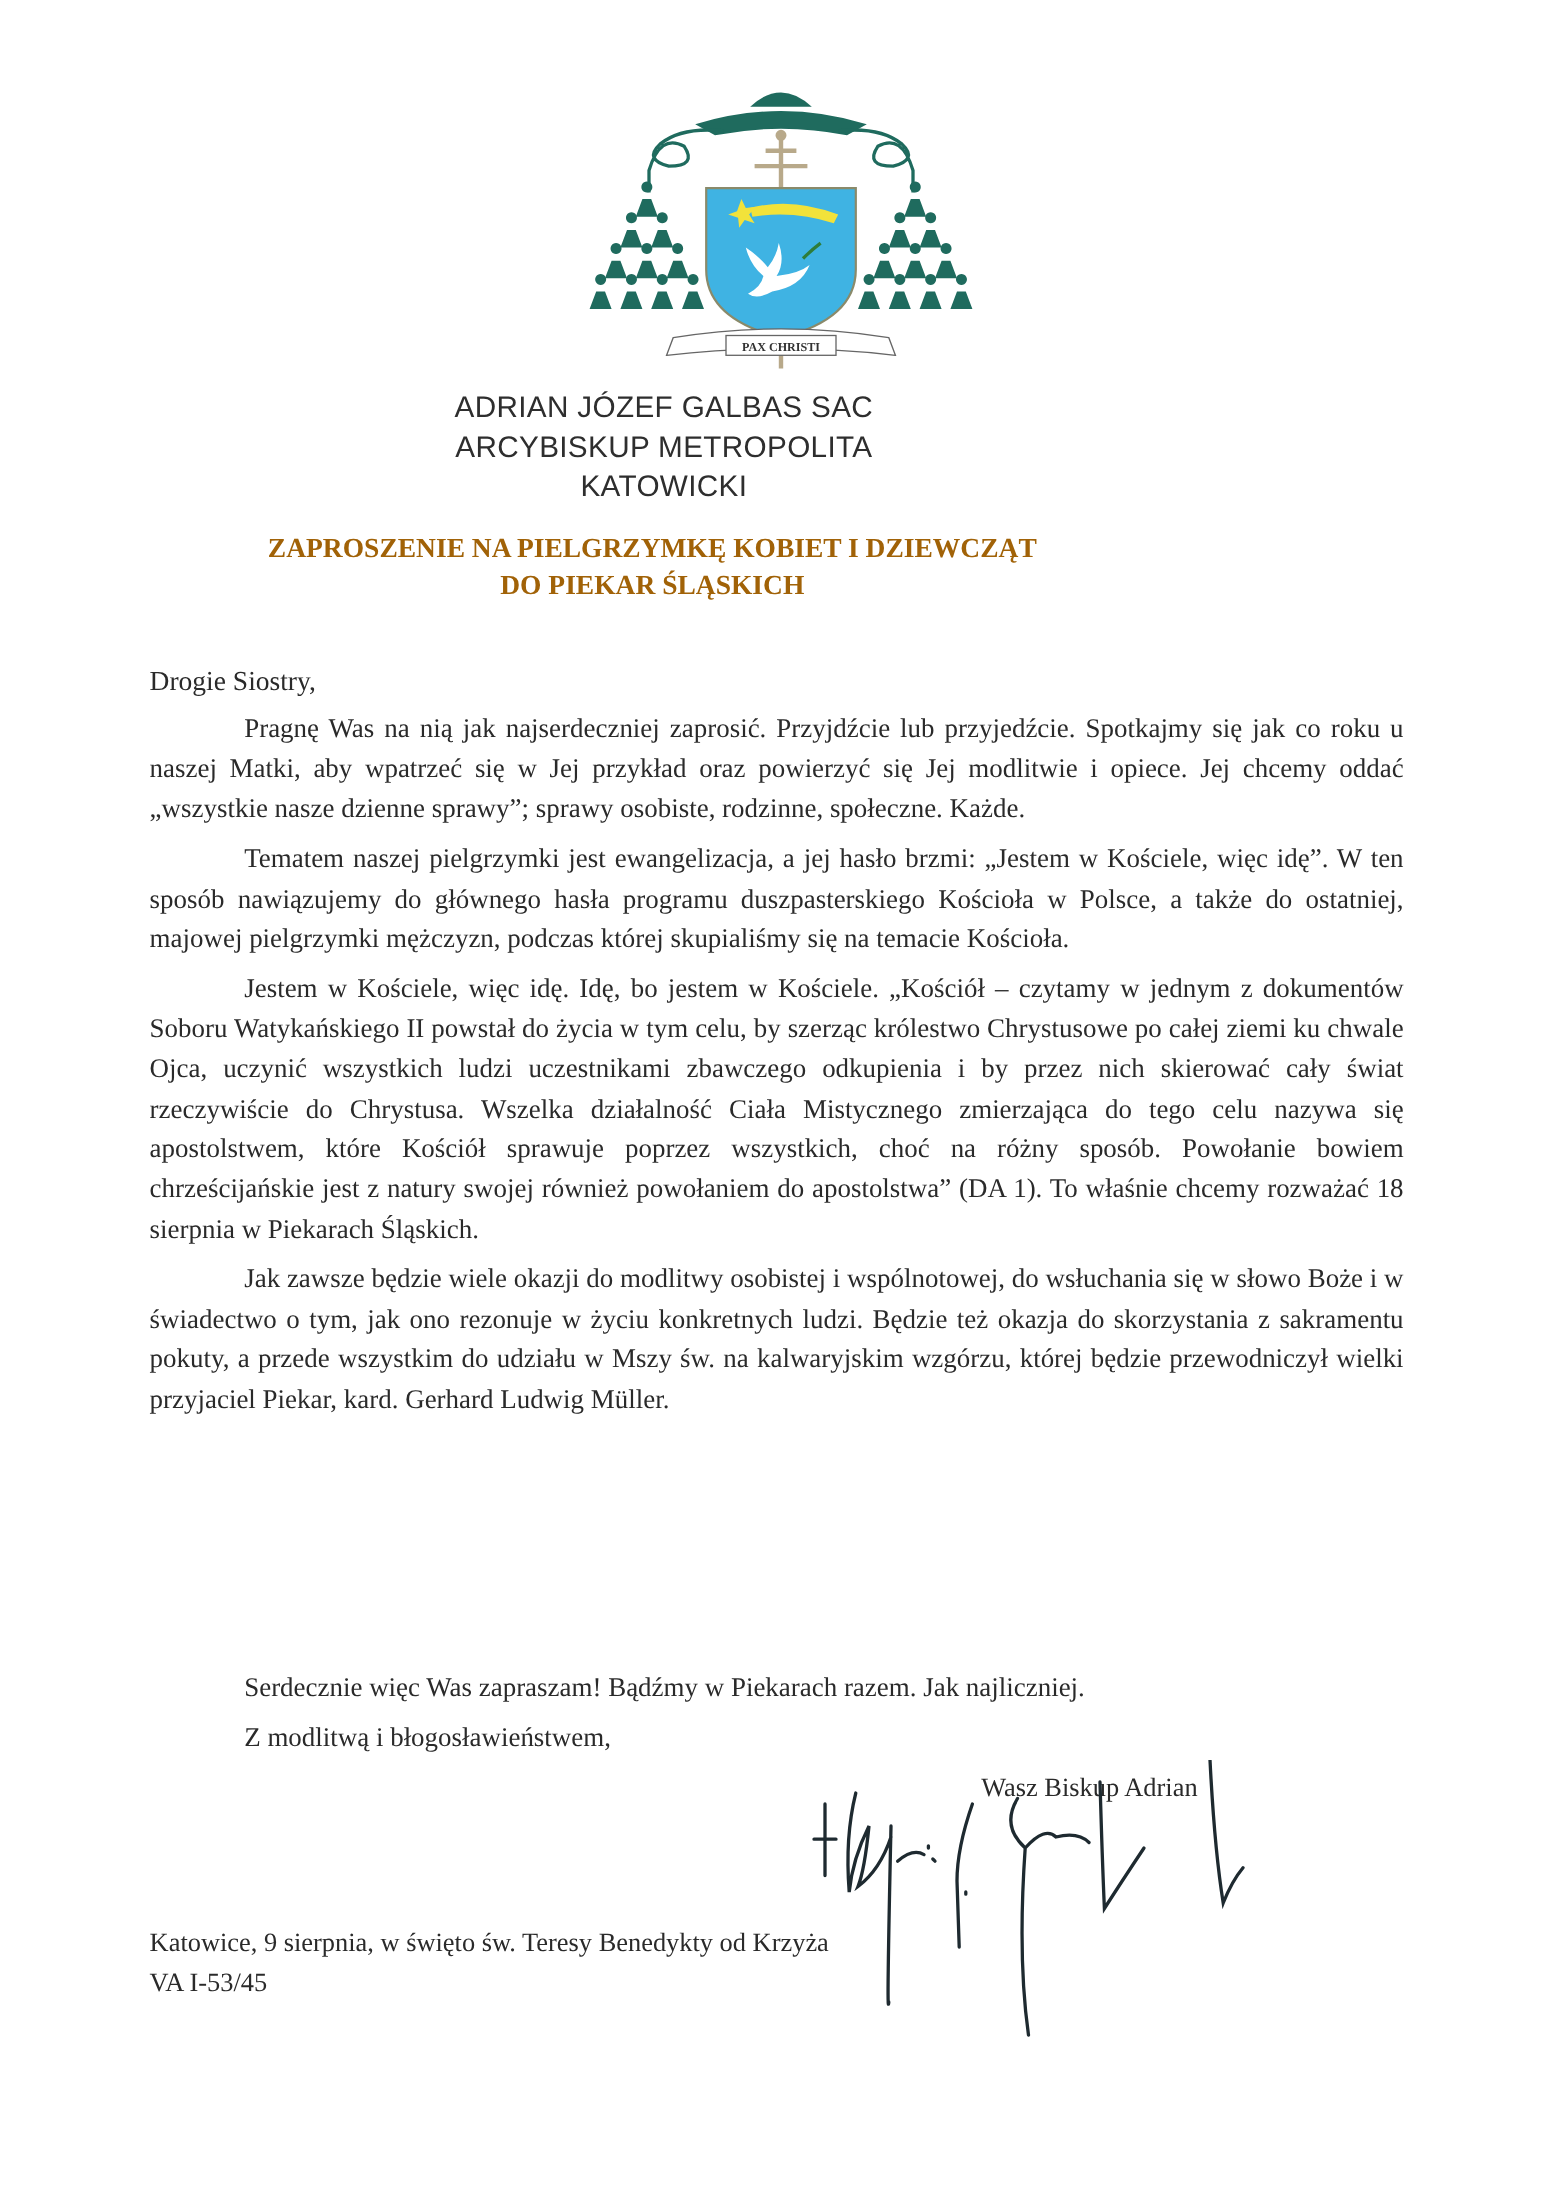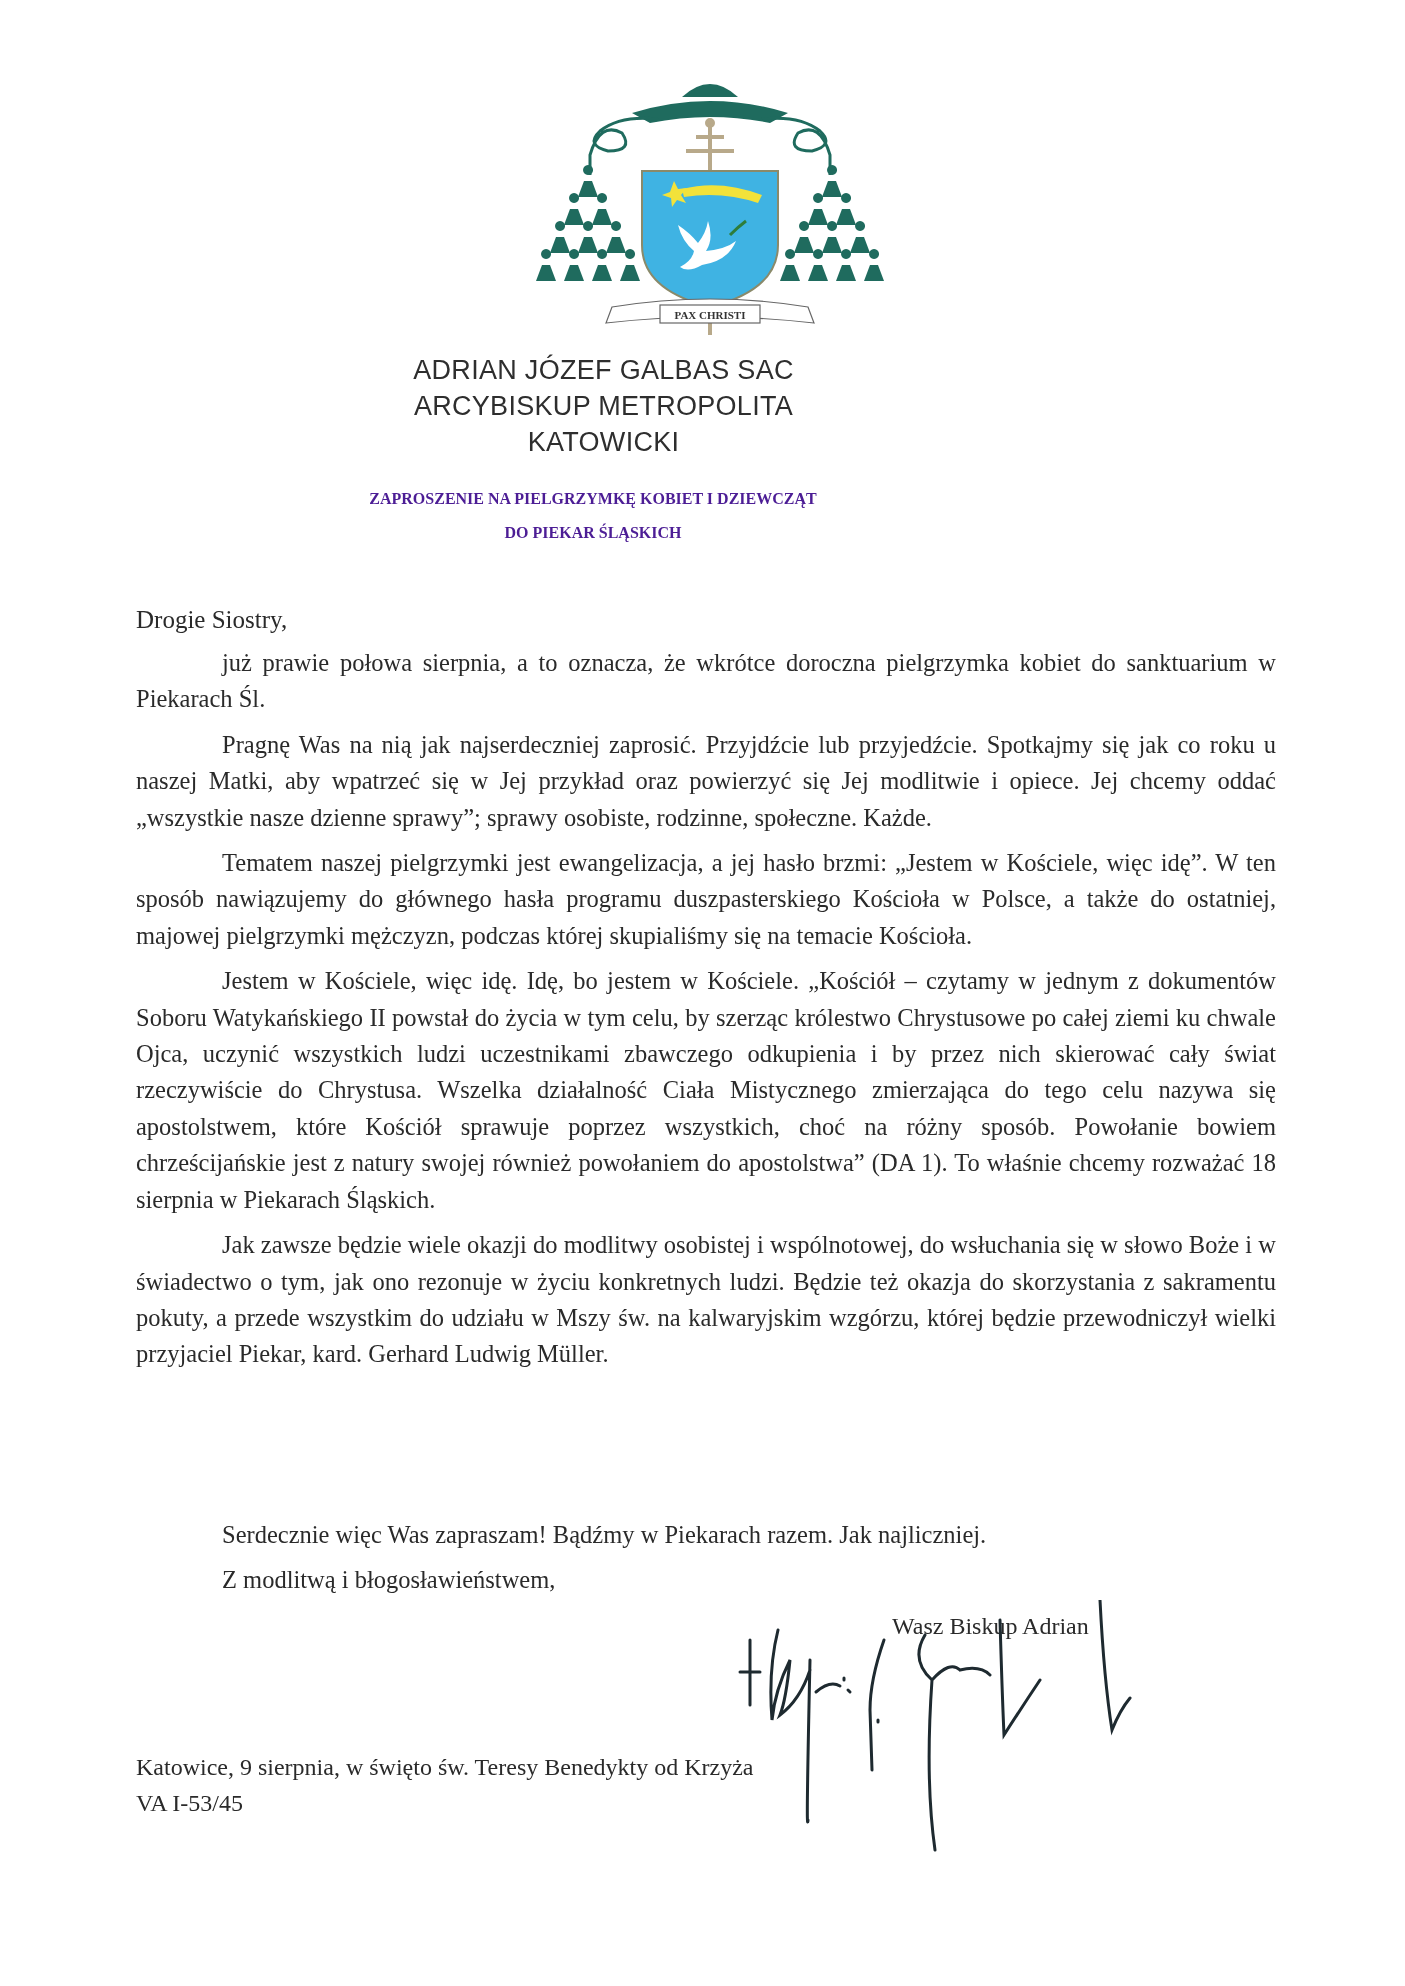"ZAPROSZENIE NA PIELGRZYMKĘ KOBIET I" .title { color: #4c1d95 -> #a16207; font-size: 16px -> 25px }
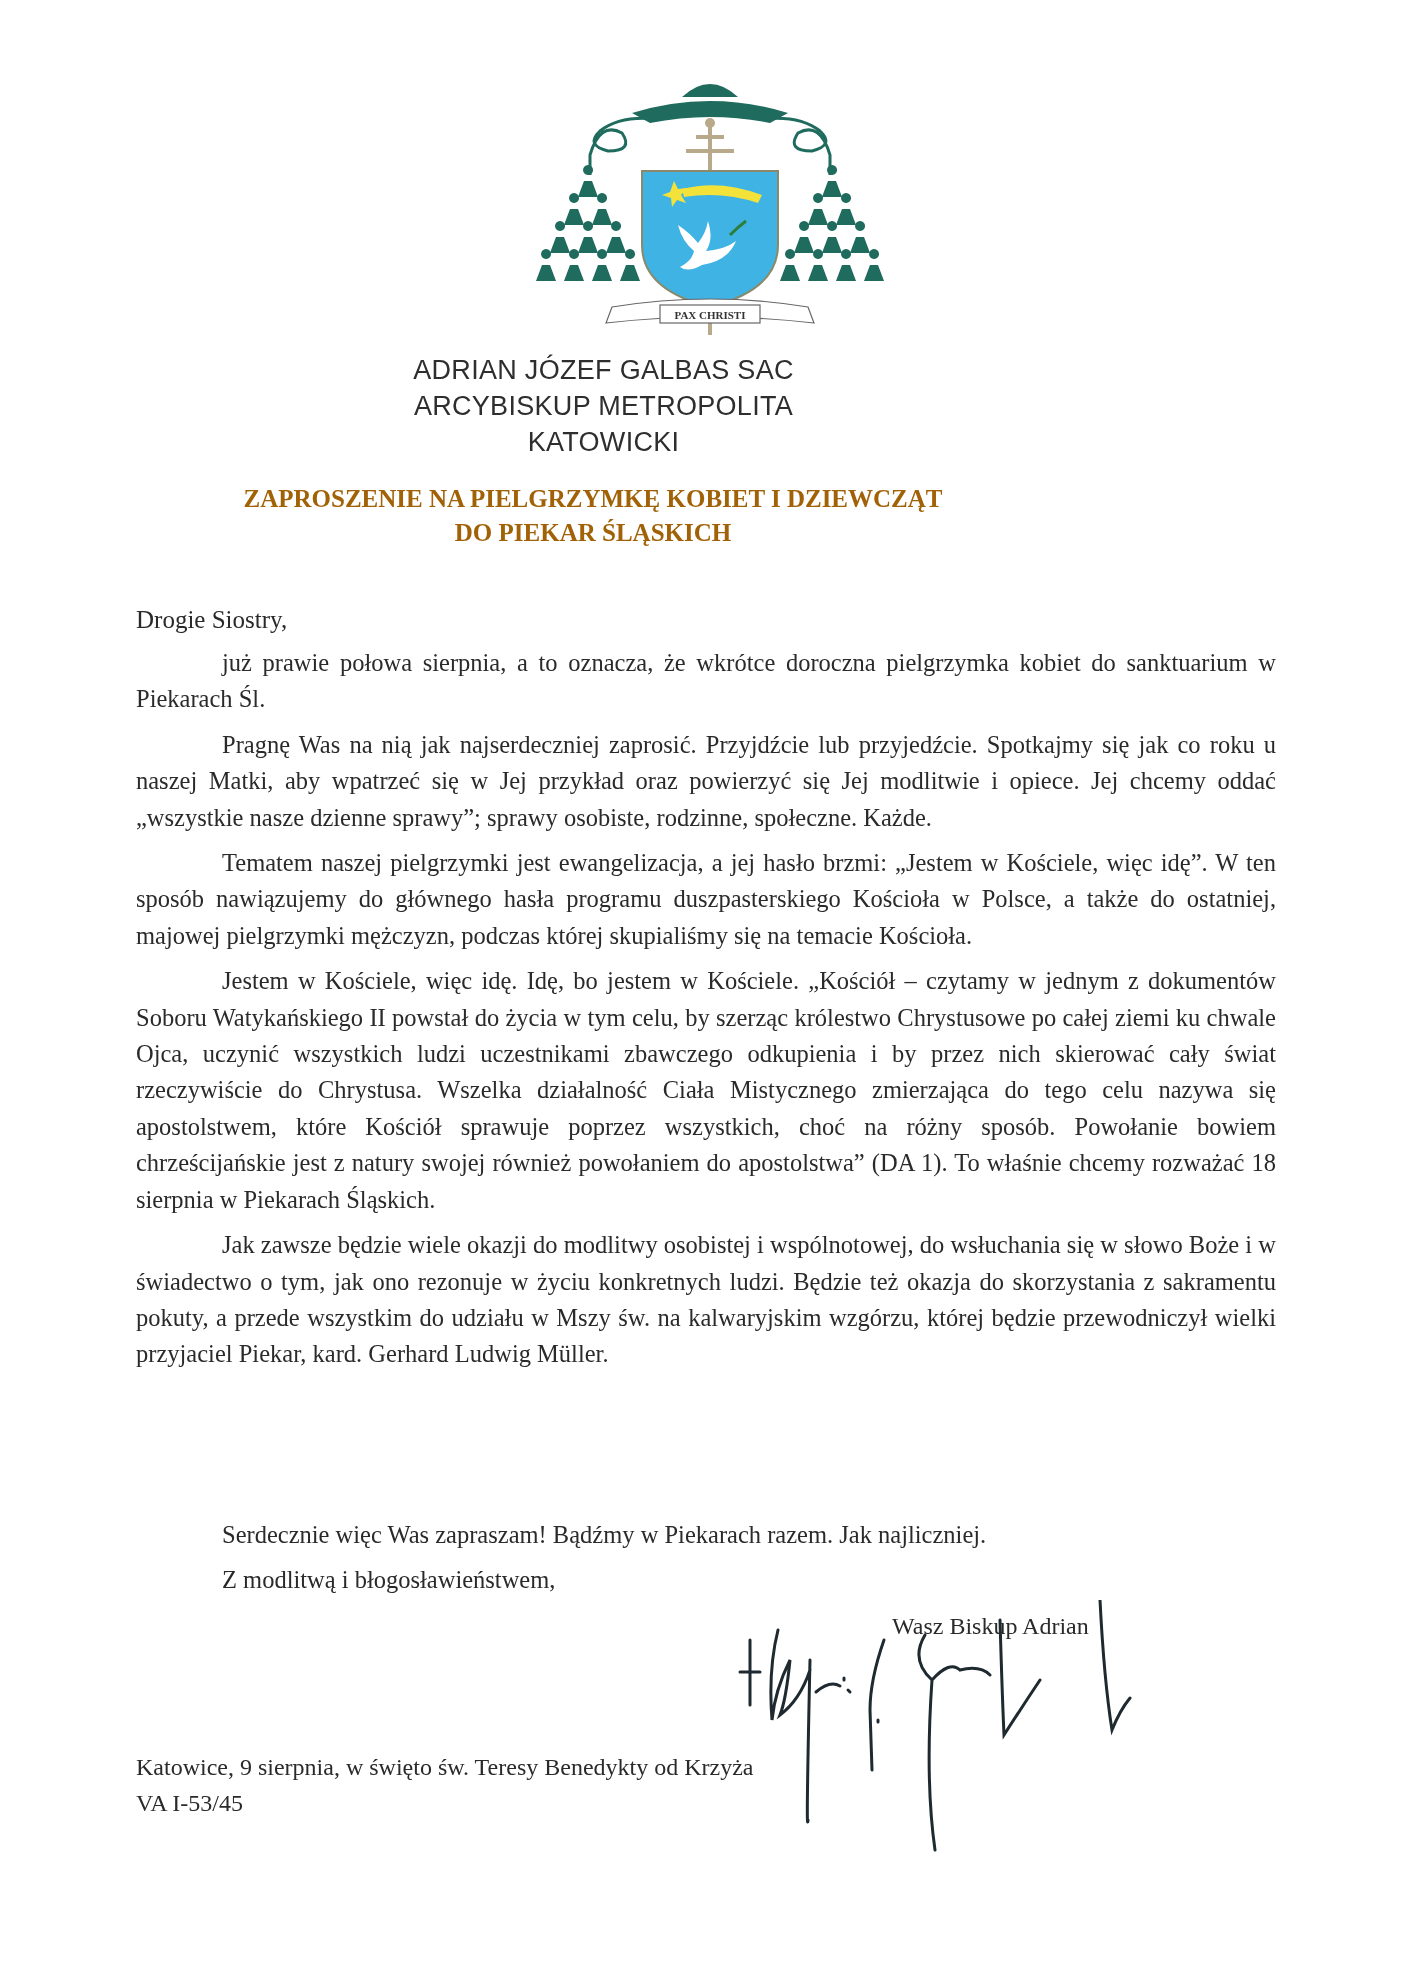"już prawie połowa sierpnia, a" p { html: <p>już prawie połowa sierpnia, a to oznacza, że wkrótce doroczna pielgrzymka kobiet do sanktuarium w Piekarach Śl.</p> -> none }
